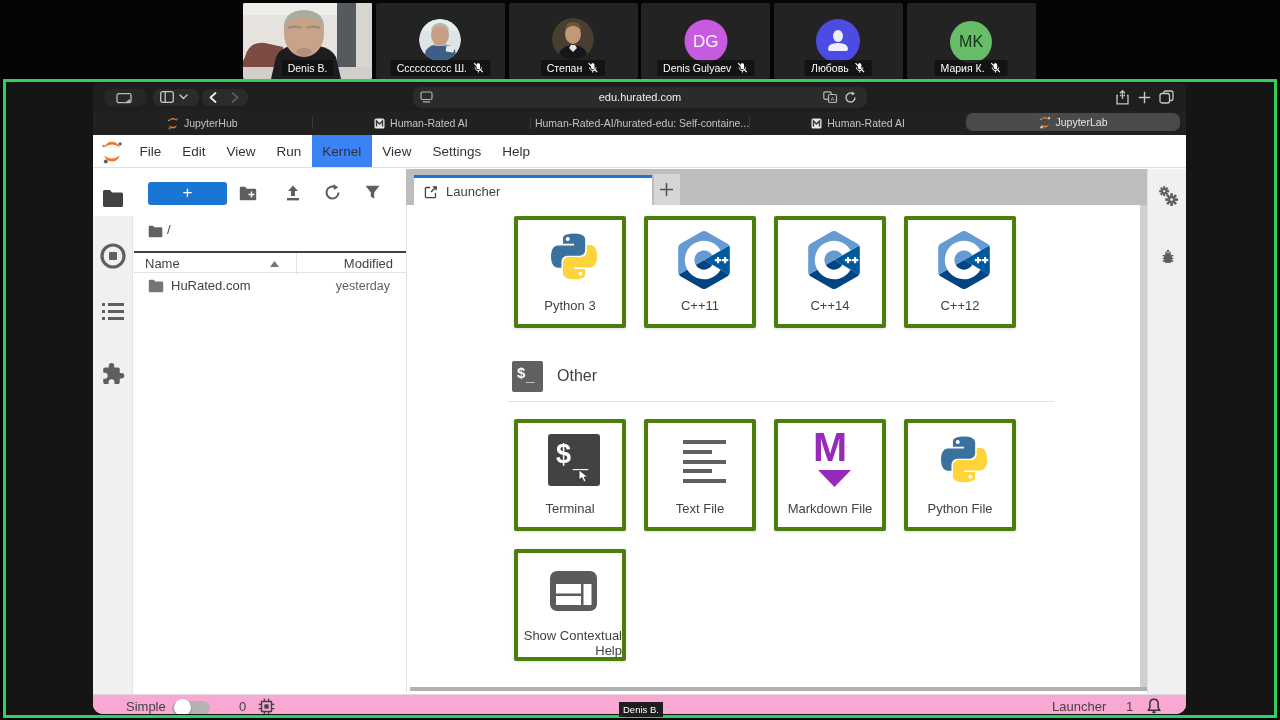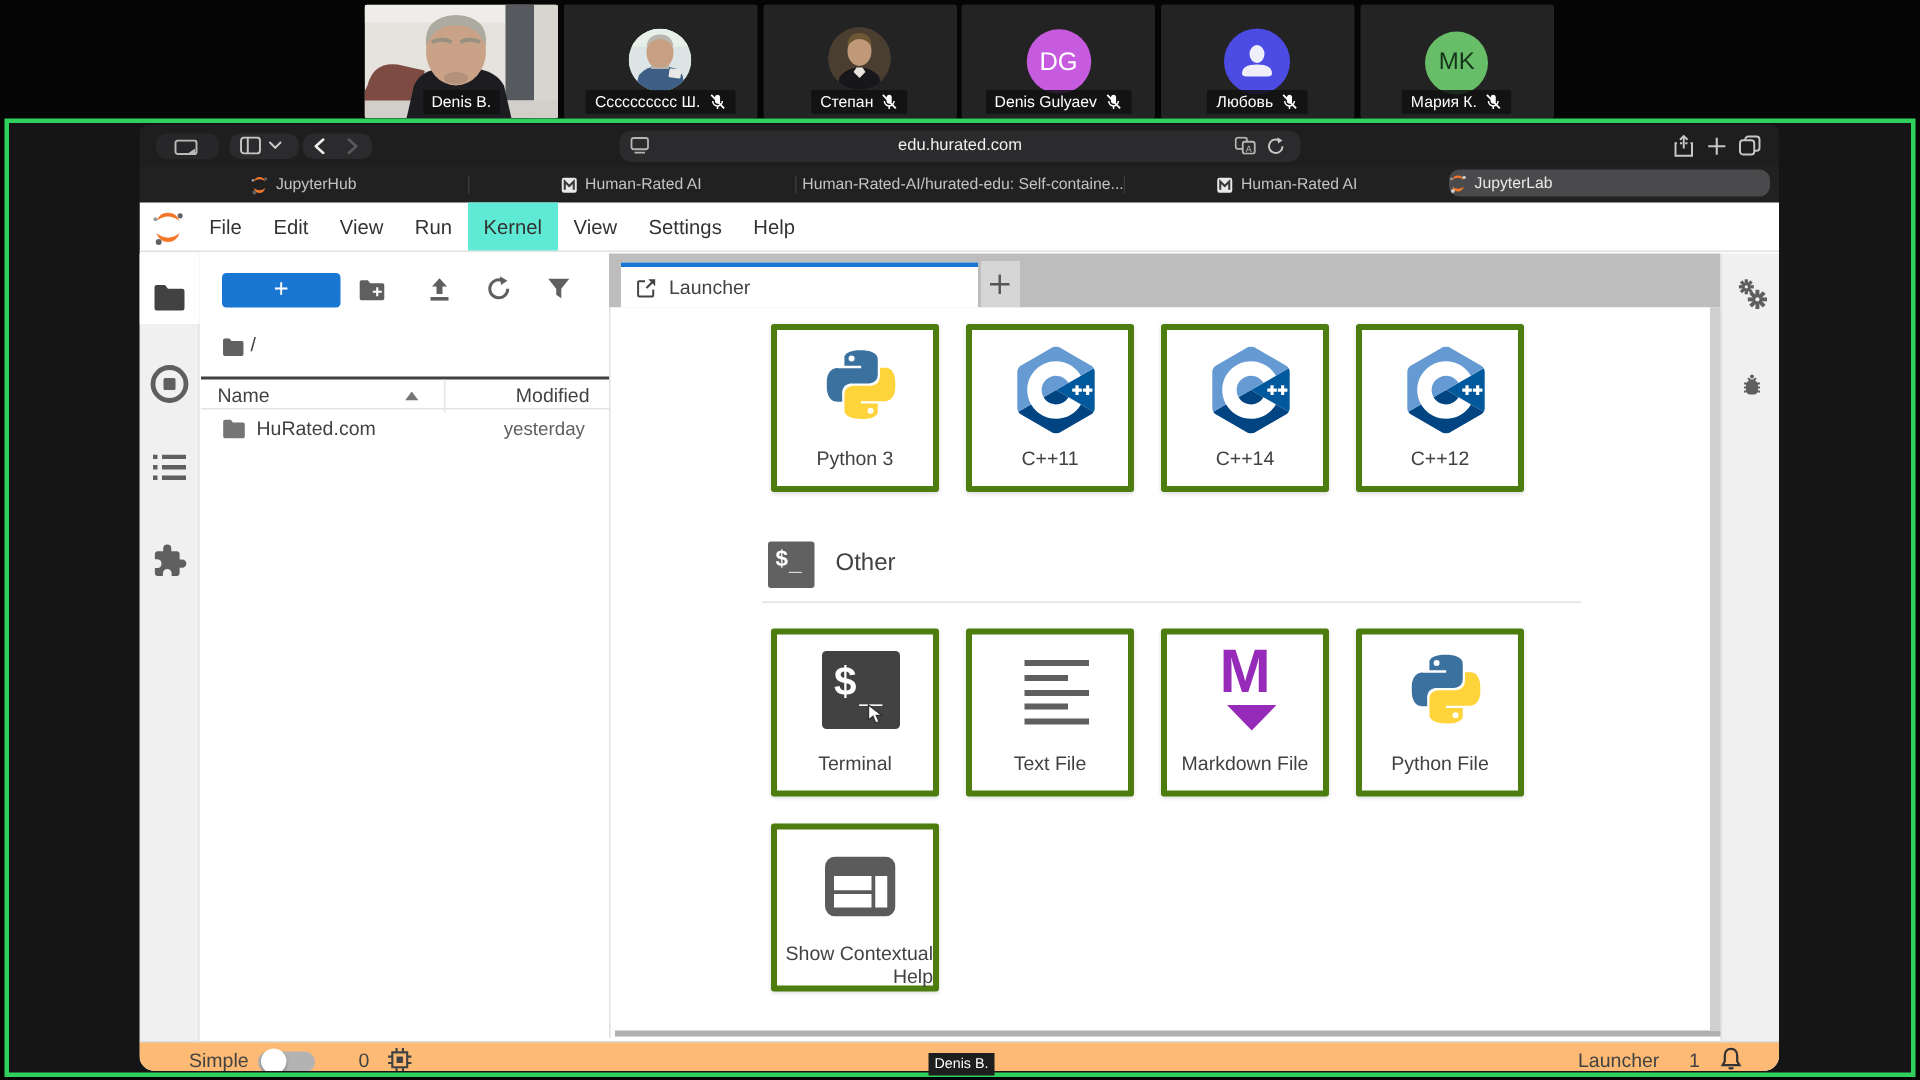"JupyterLab" #atab { justify-content: flex-start -> center }
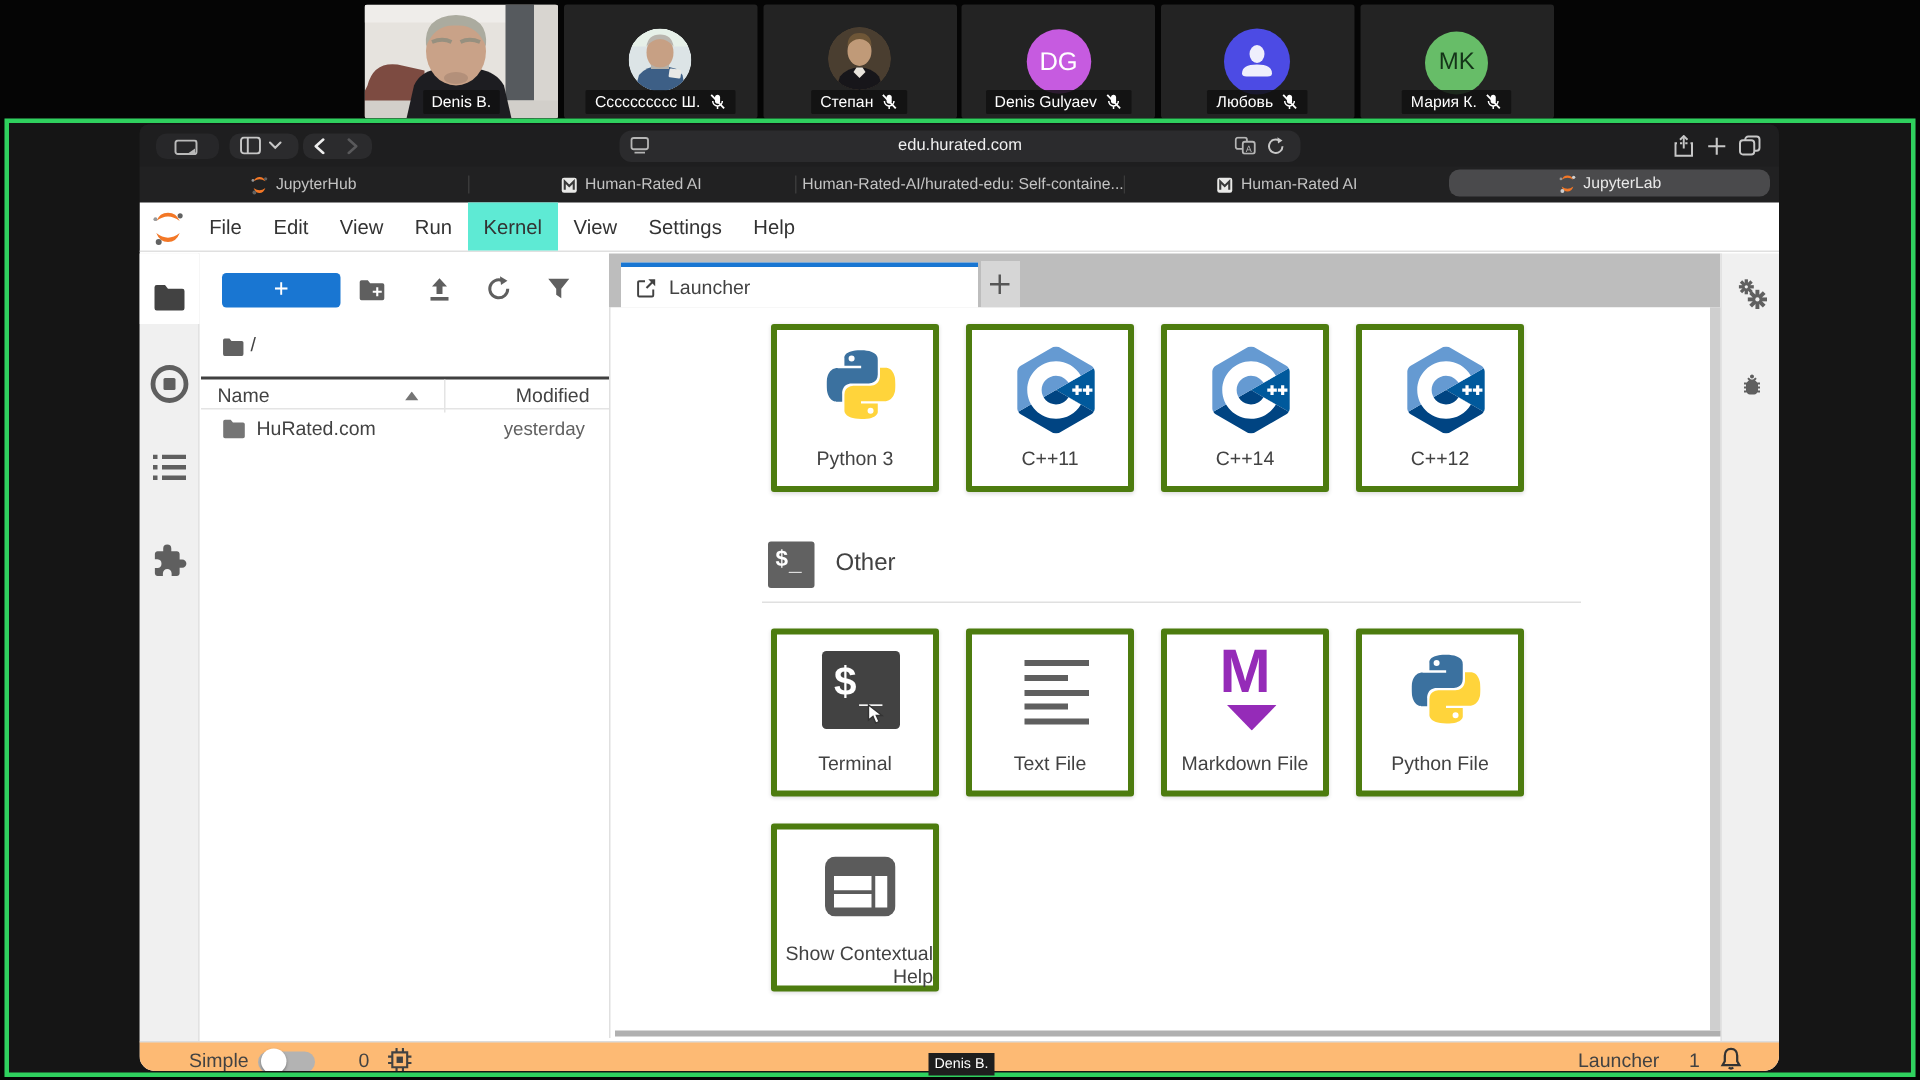"Kernel" div.mitem { background: #5eead4 -> #3b82f6 }
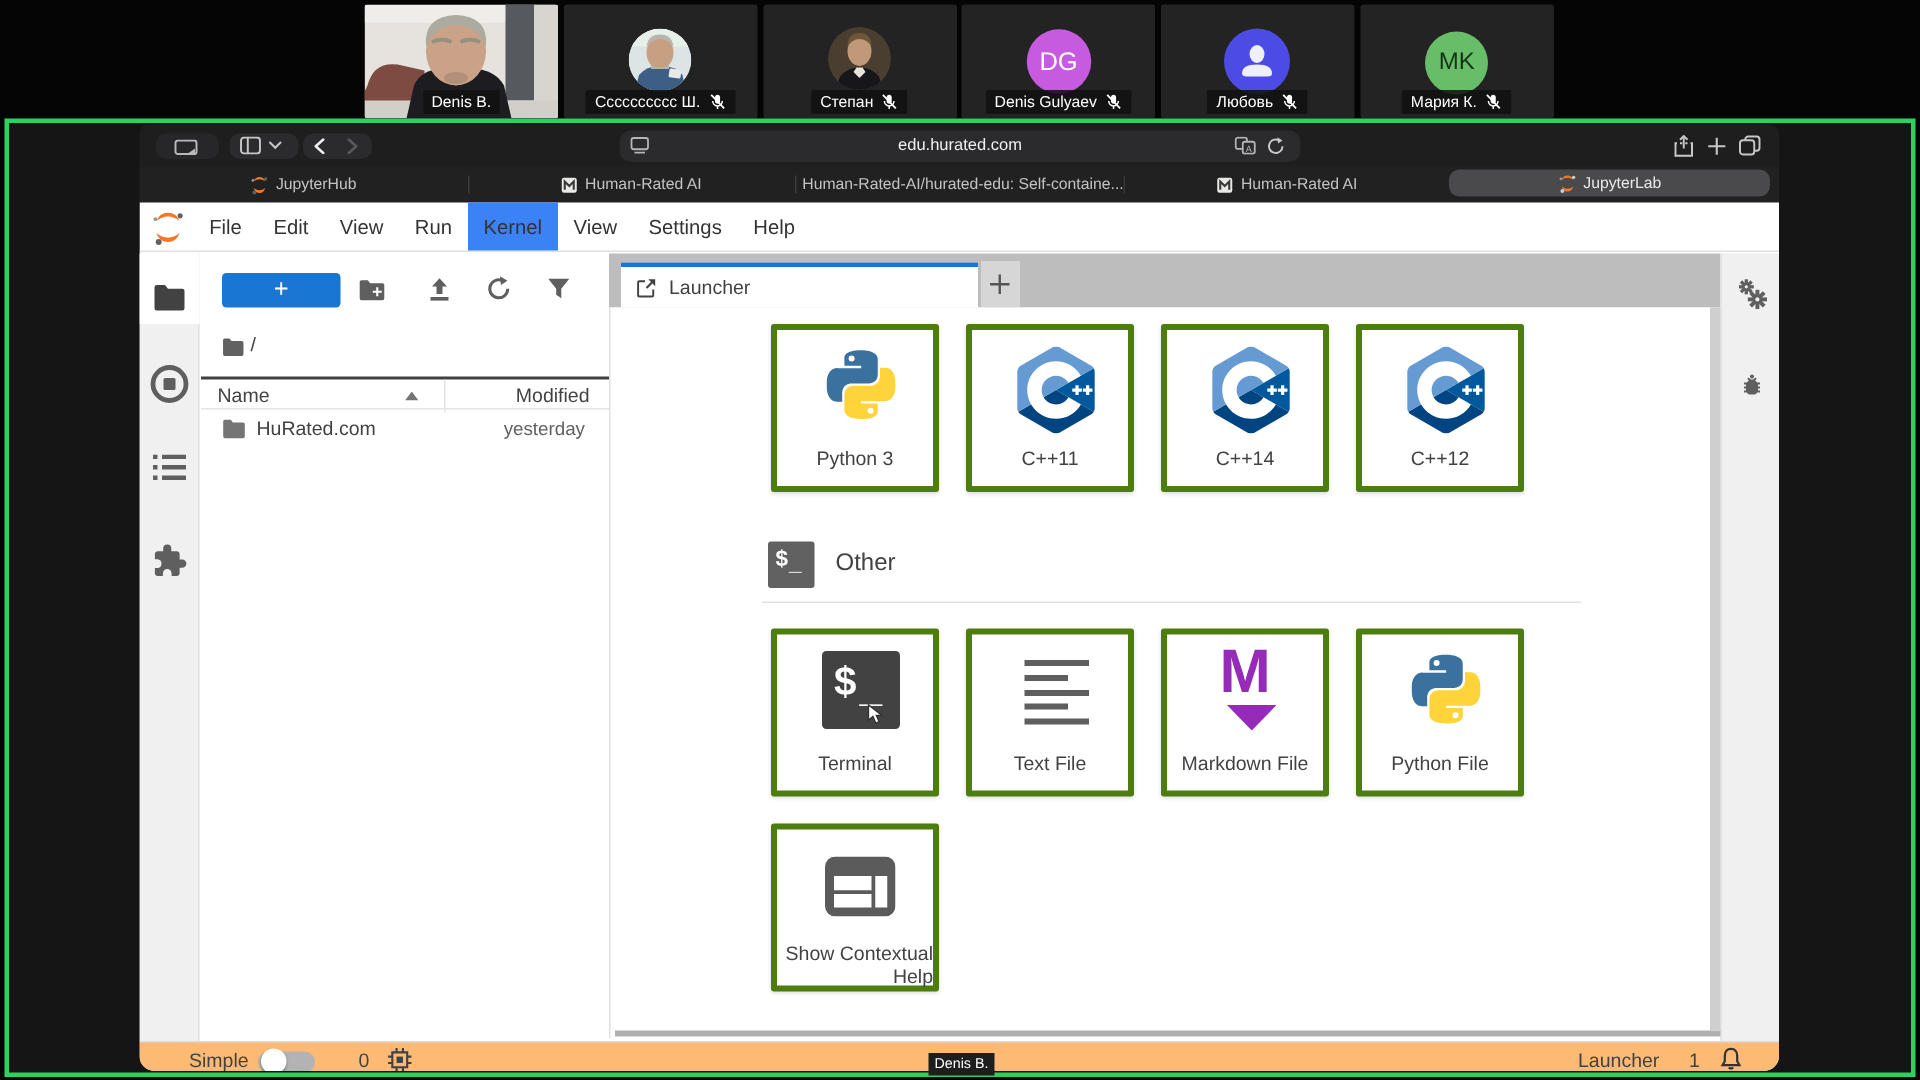"Simple" #statusbar { background: #fdba74 -> #f9a8d4 }
